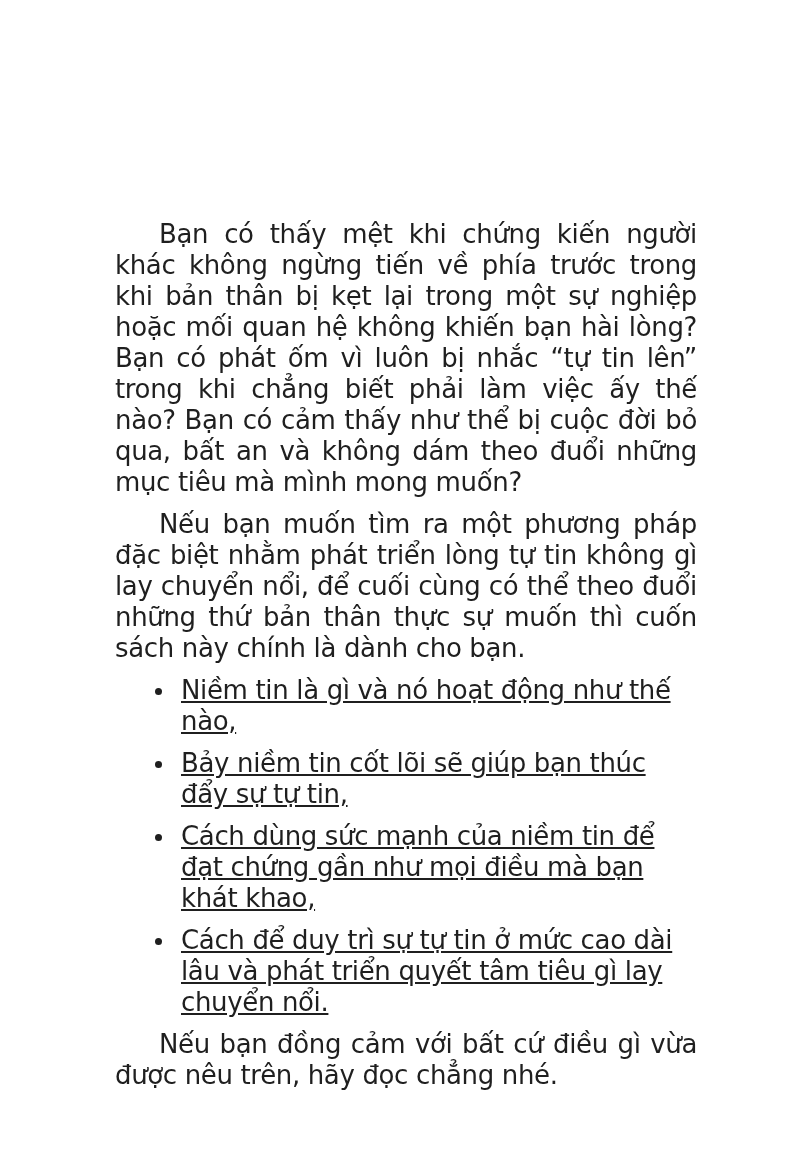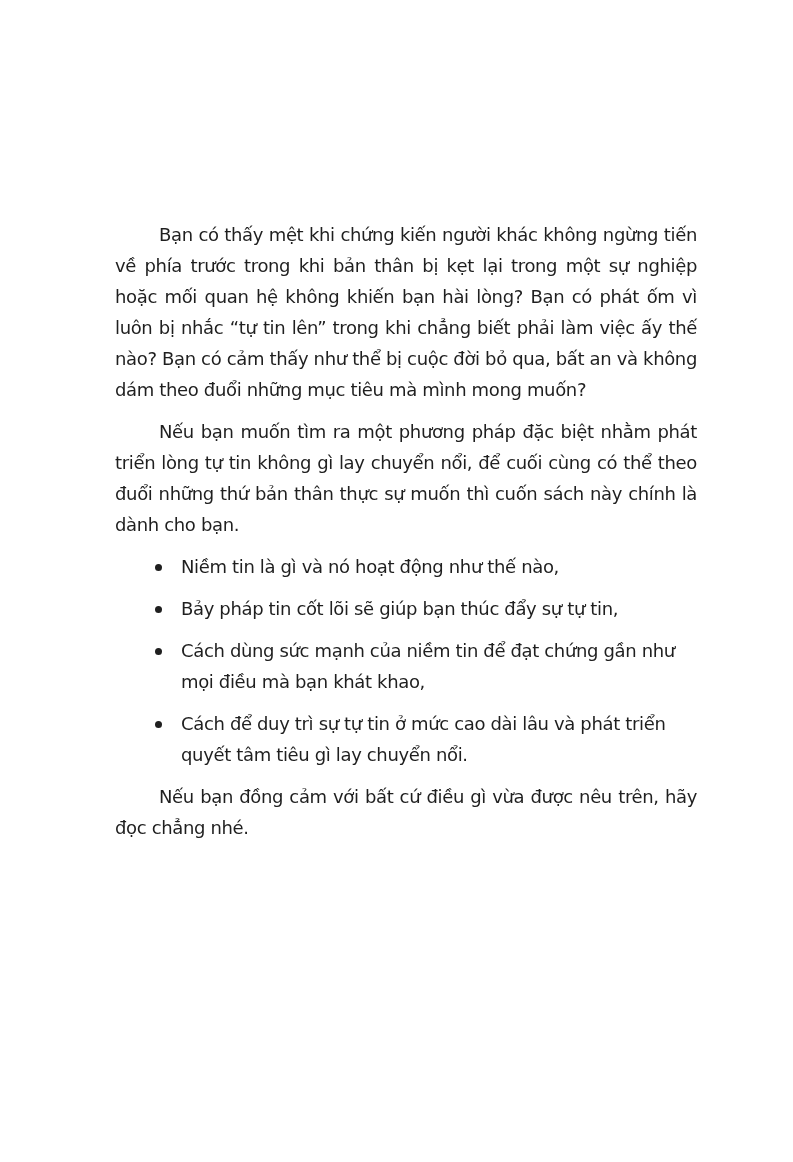"Bạn có thấy mệt khi" .page { font-size: 18px -> 26px }
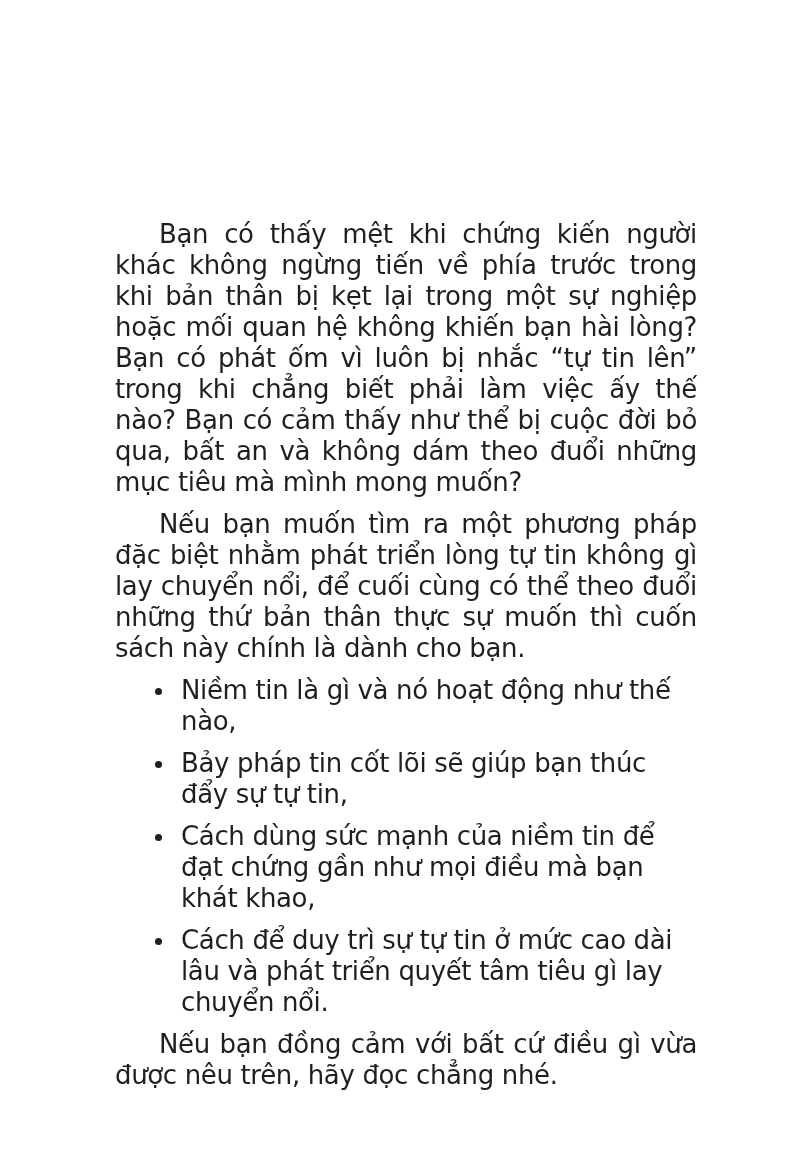"Niềm tin là gì và" ul.bullets { text-decoration: none -> underline }
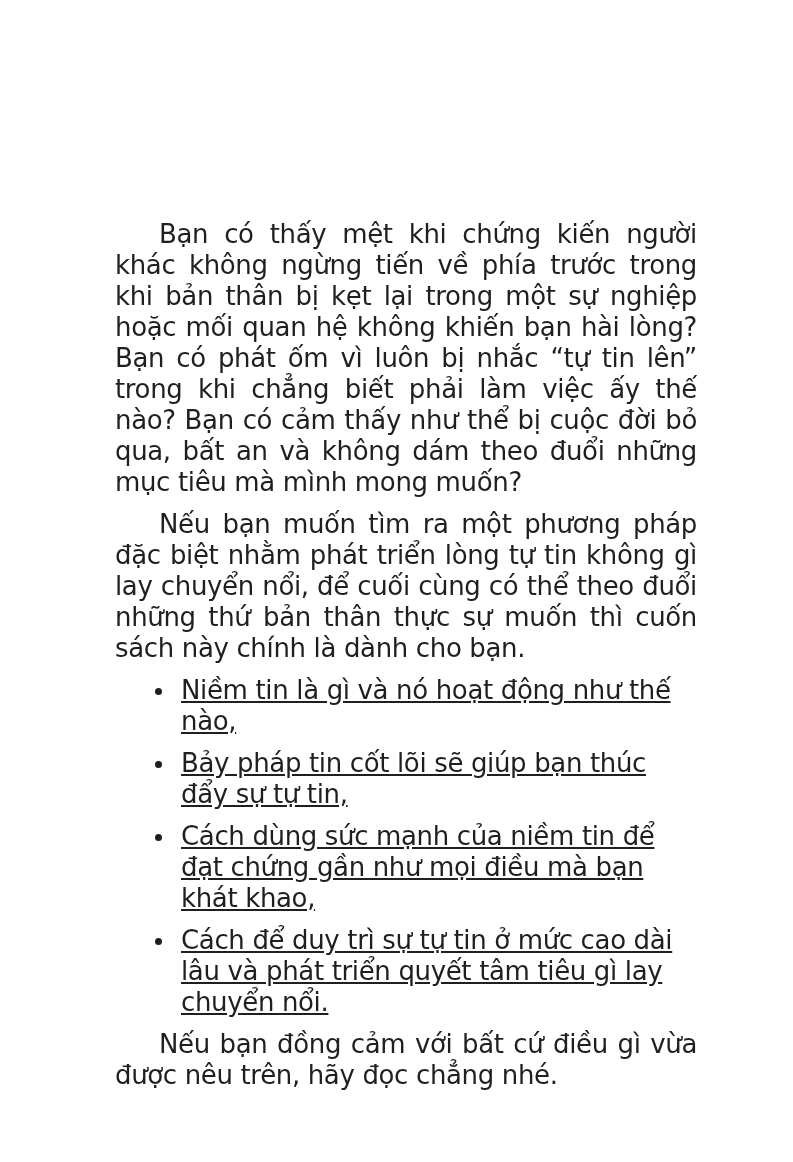"Bảy pháp tin cốt lõi" span { text: pháp -> niềm }
